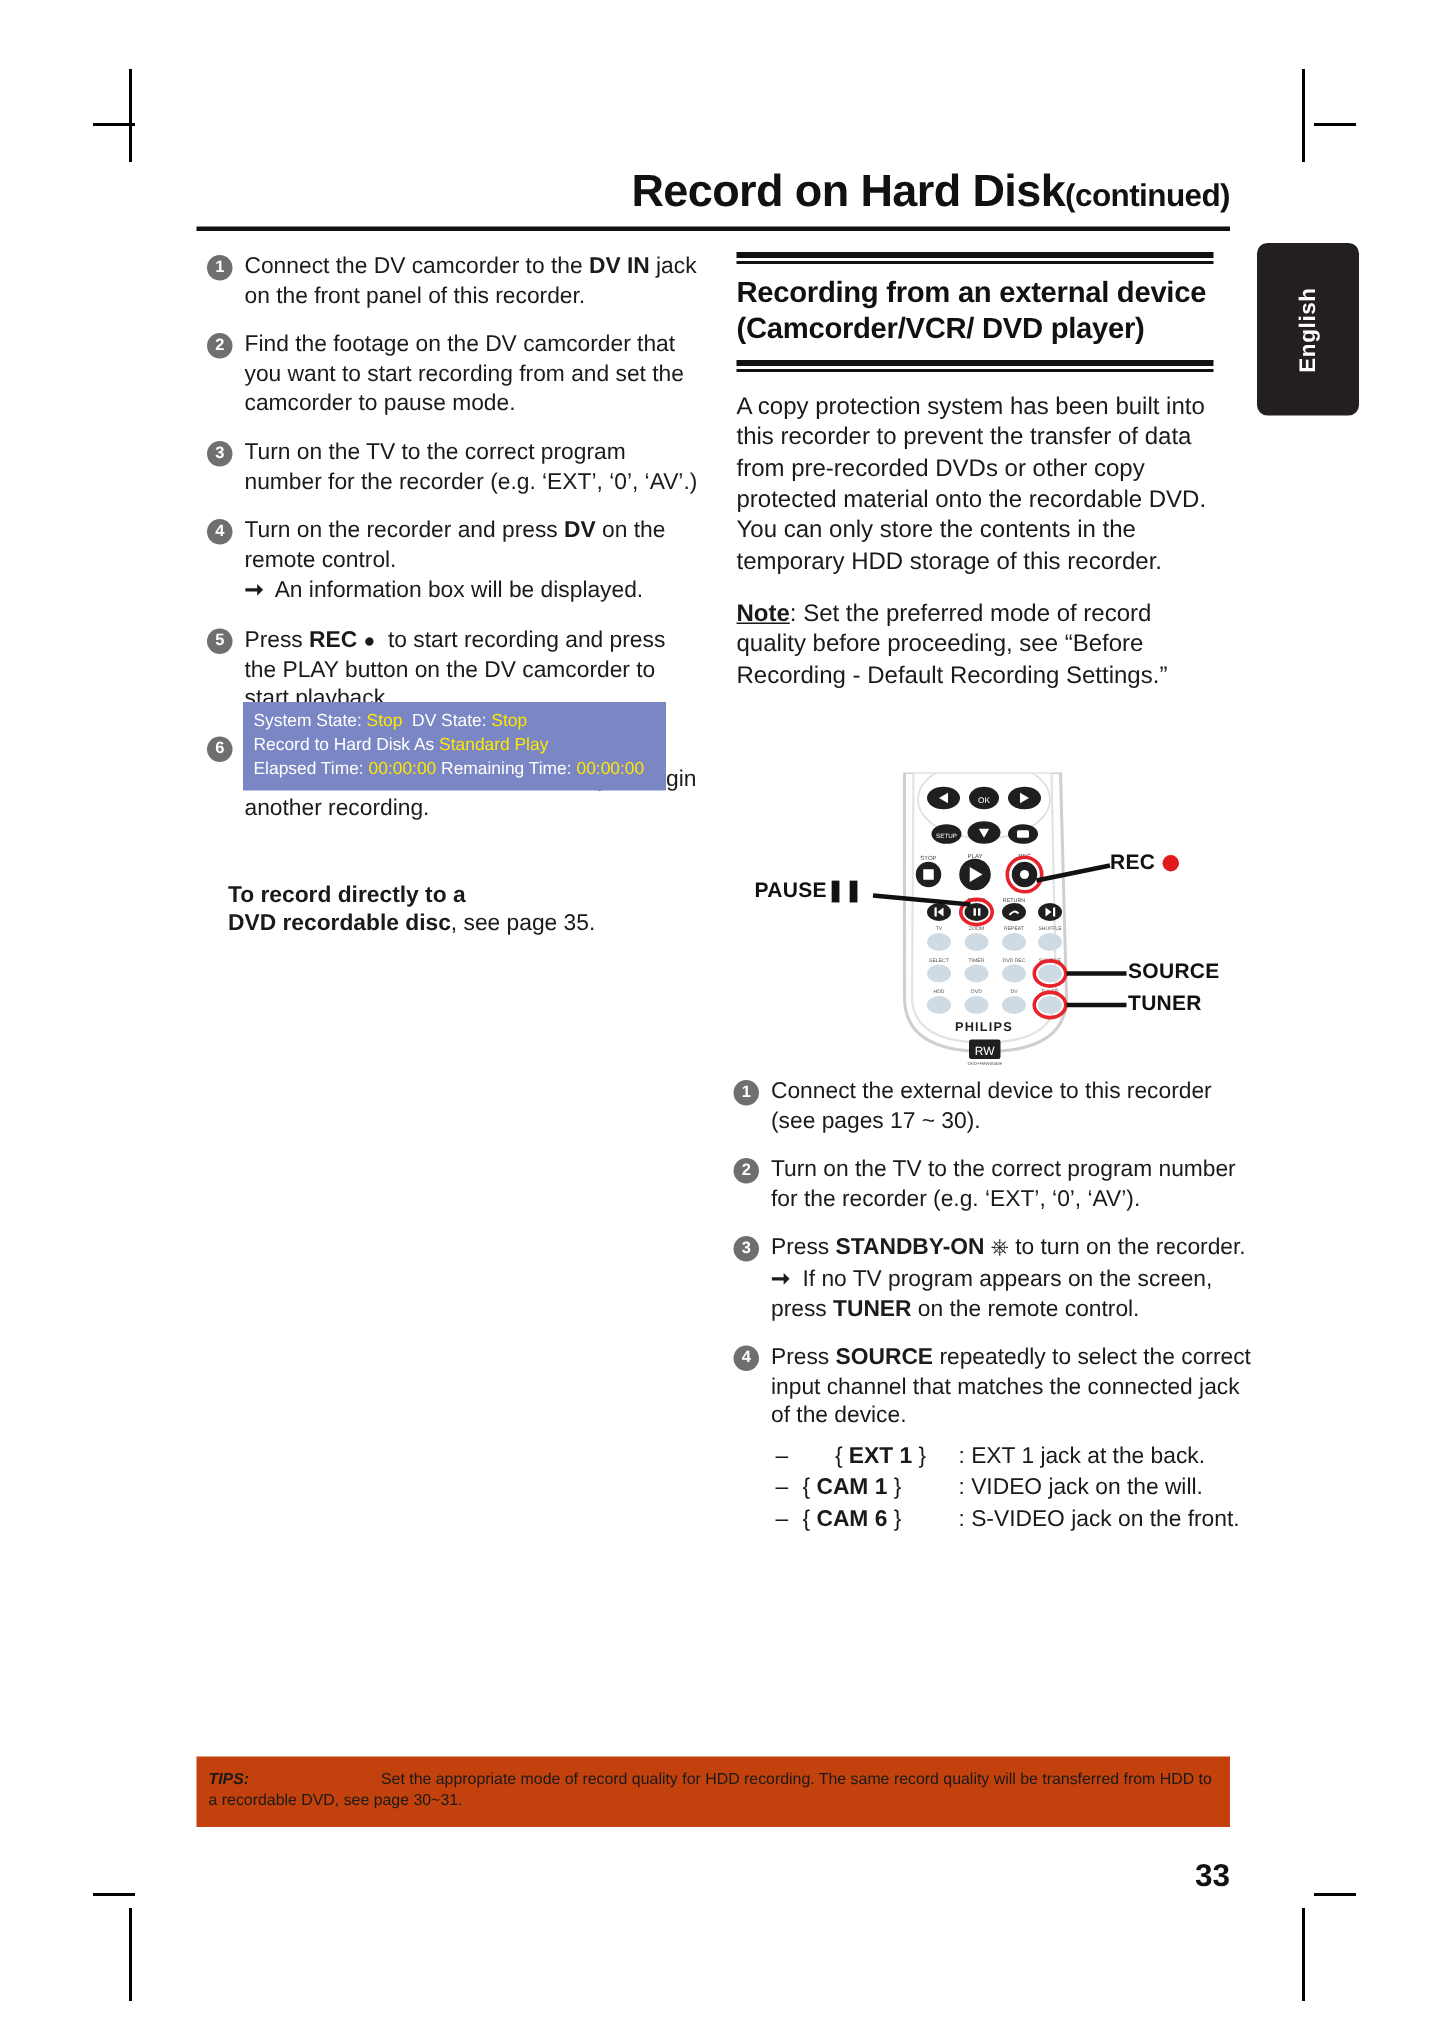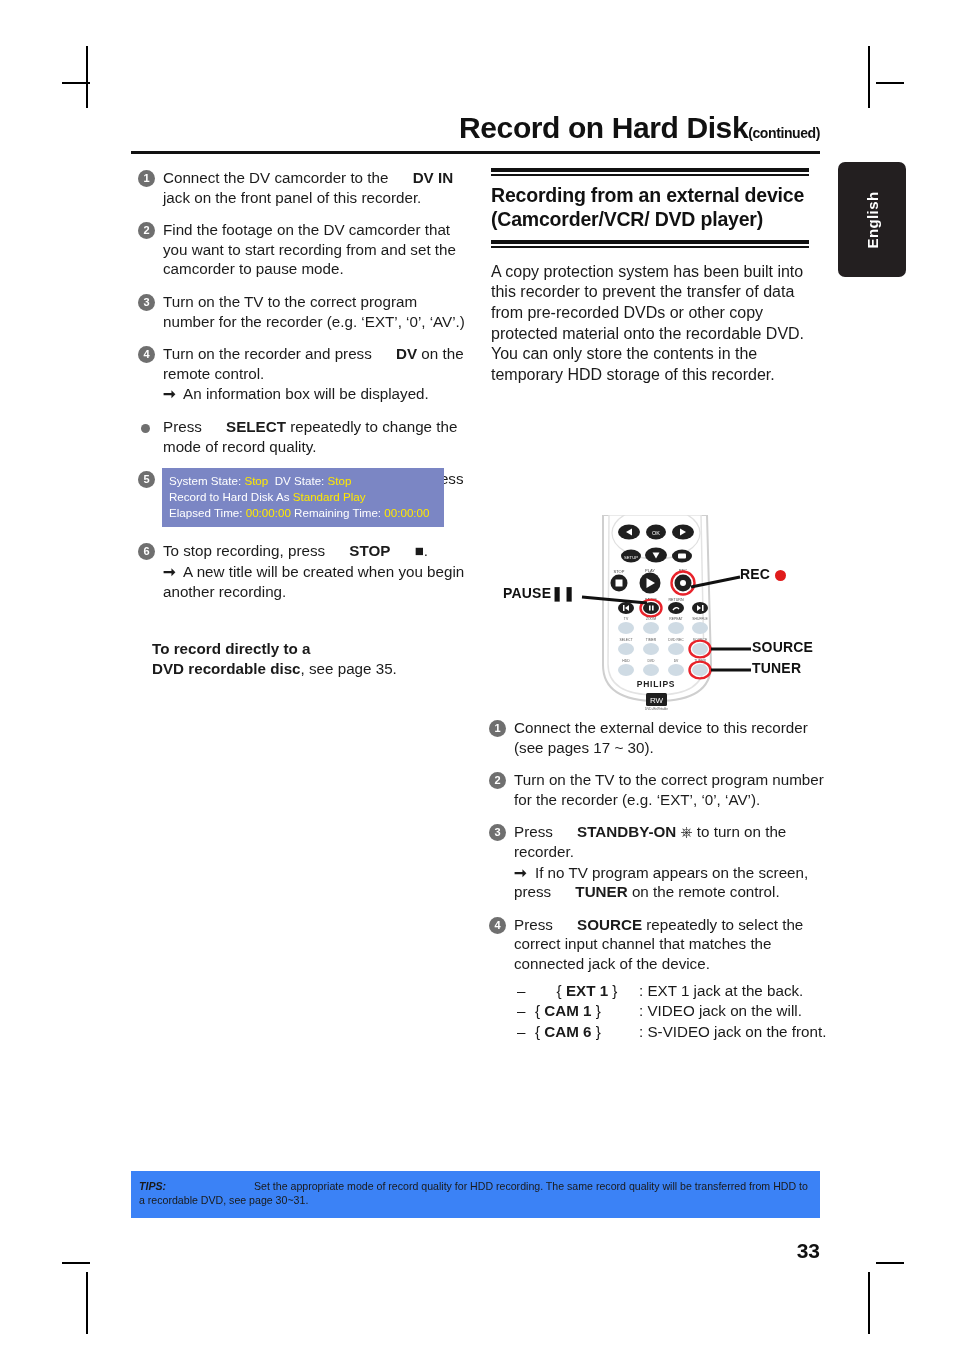"(continued)" #header .title .cont { font-size: 14px -> 21px }
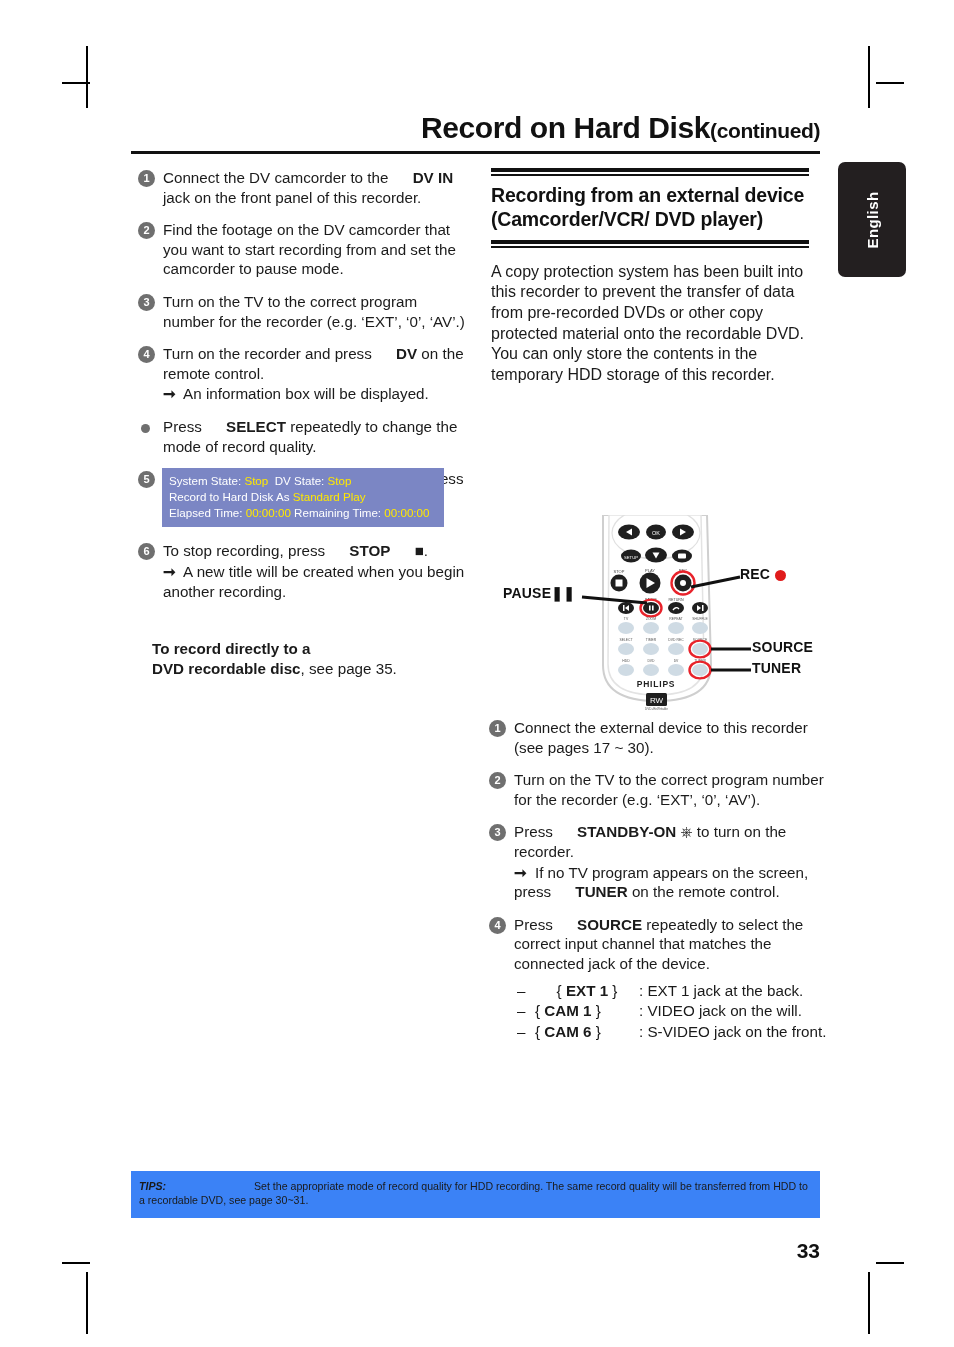"DV IN" .item b { margin-left: 20px -> none }
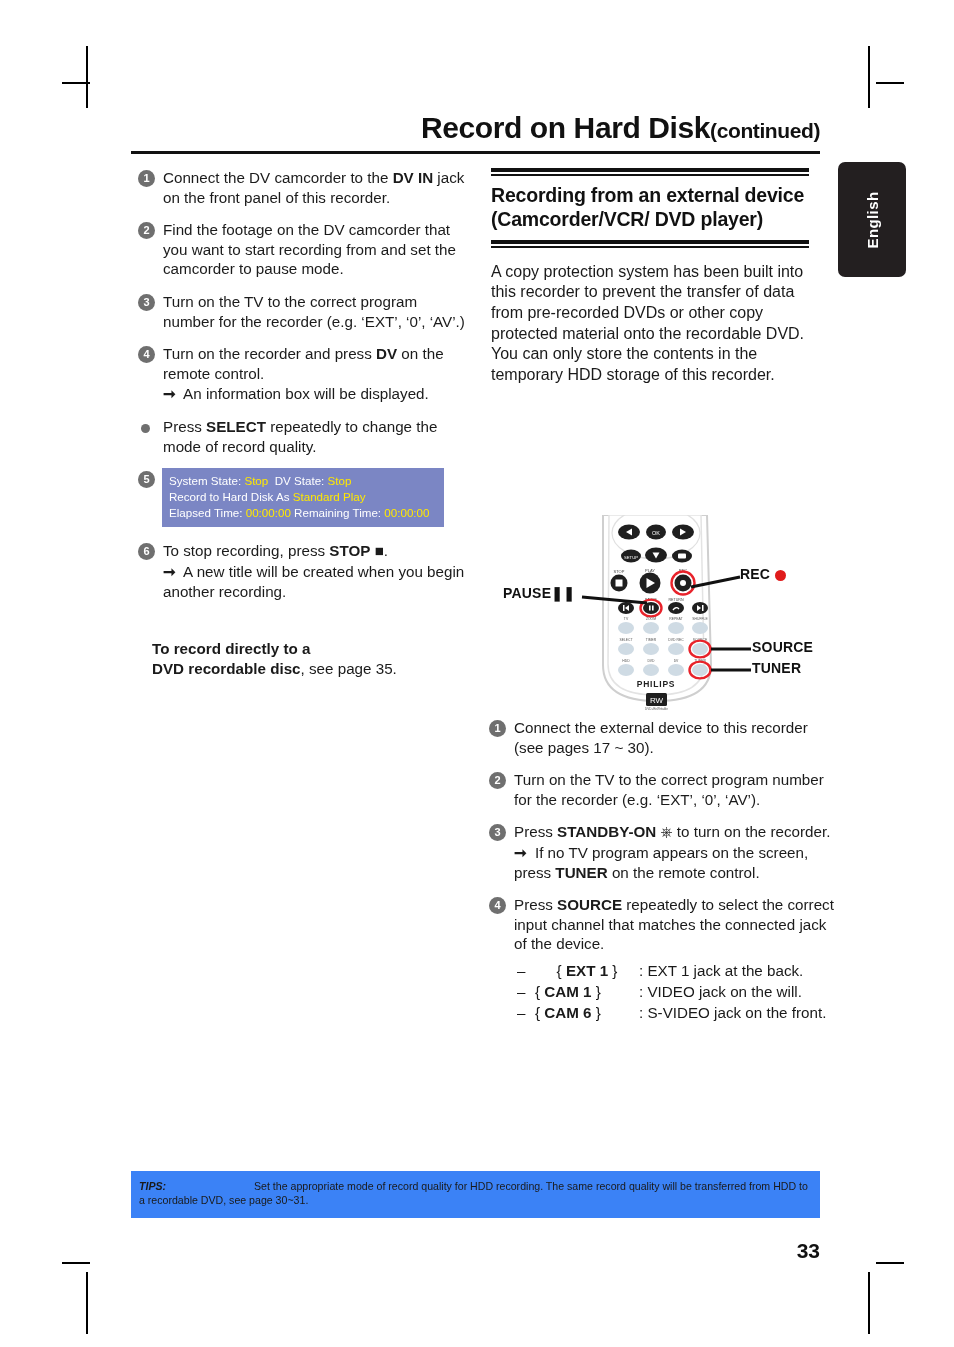"Note: Set the preferred mode" div.para { html: none -> <div><u>Note</u>: Set the preferred mode of record quality before proceeding, see “Before Recording - Default Recording Settings.”</div> }
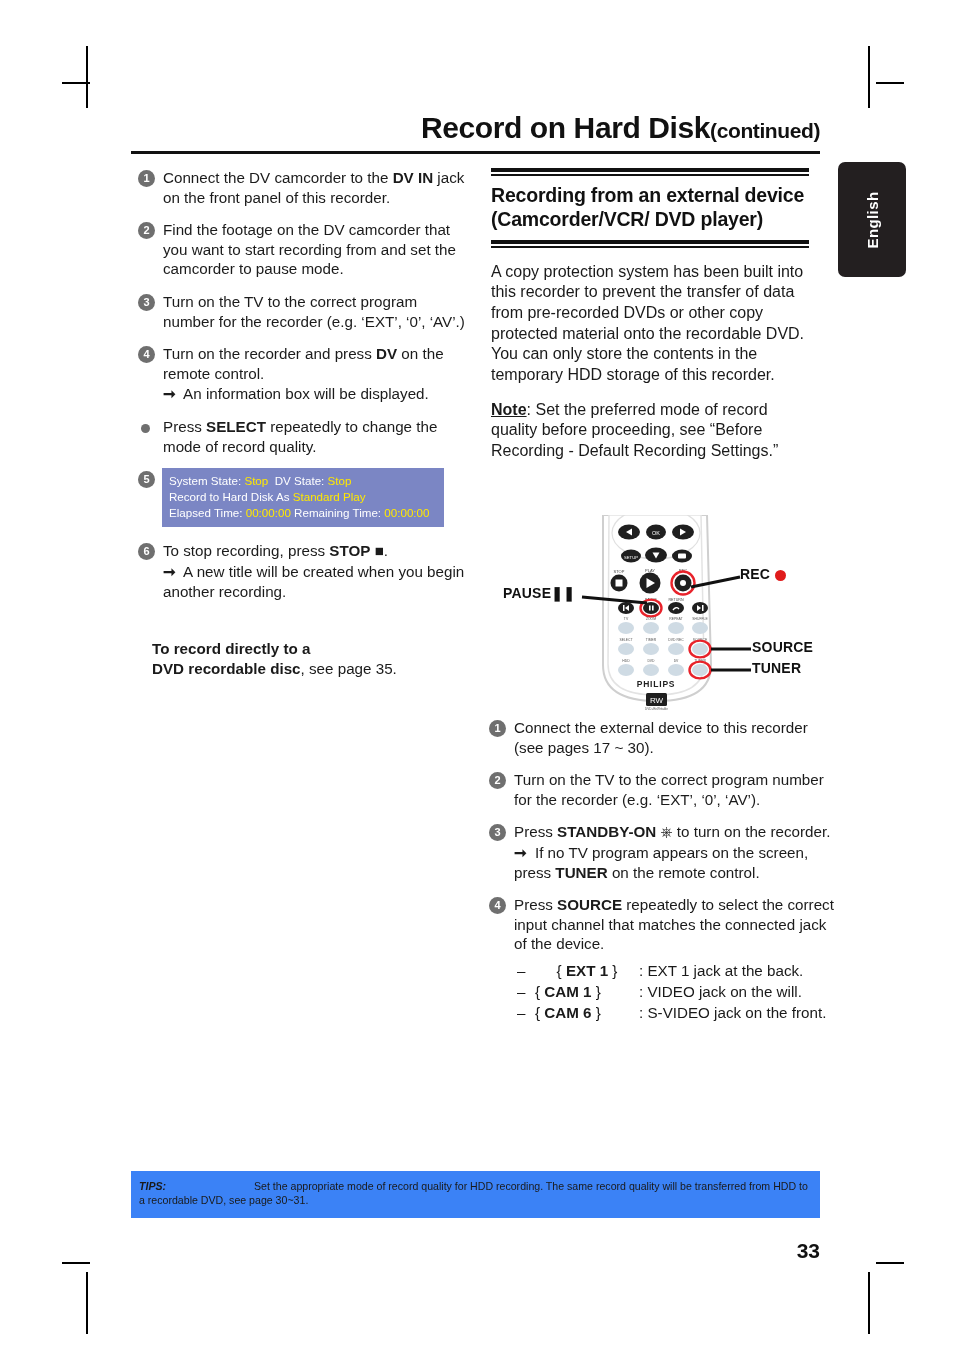"Press SELECT repeatedly to change" span { html: <span>Press <b>SELECT</b> repeatedly to change the mode of record quality.</span> -> none }
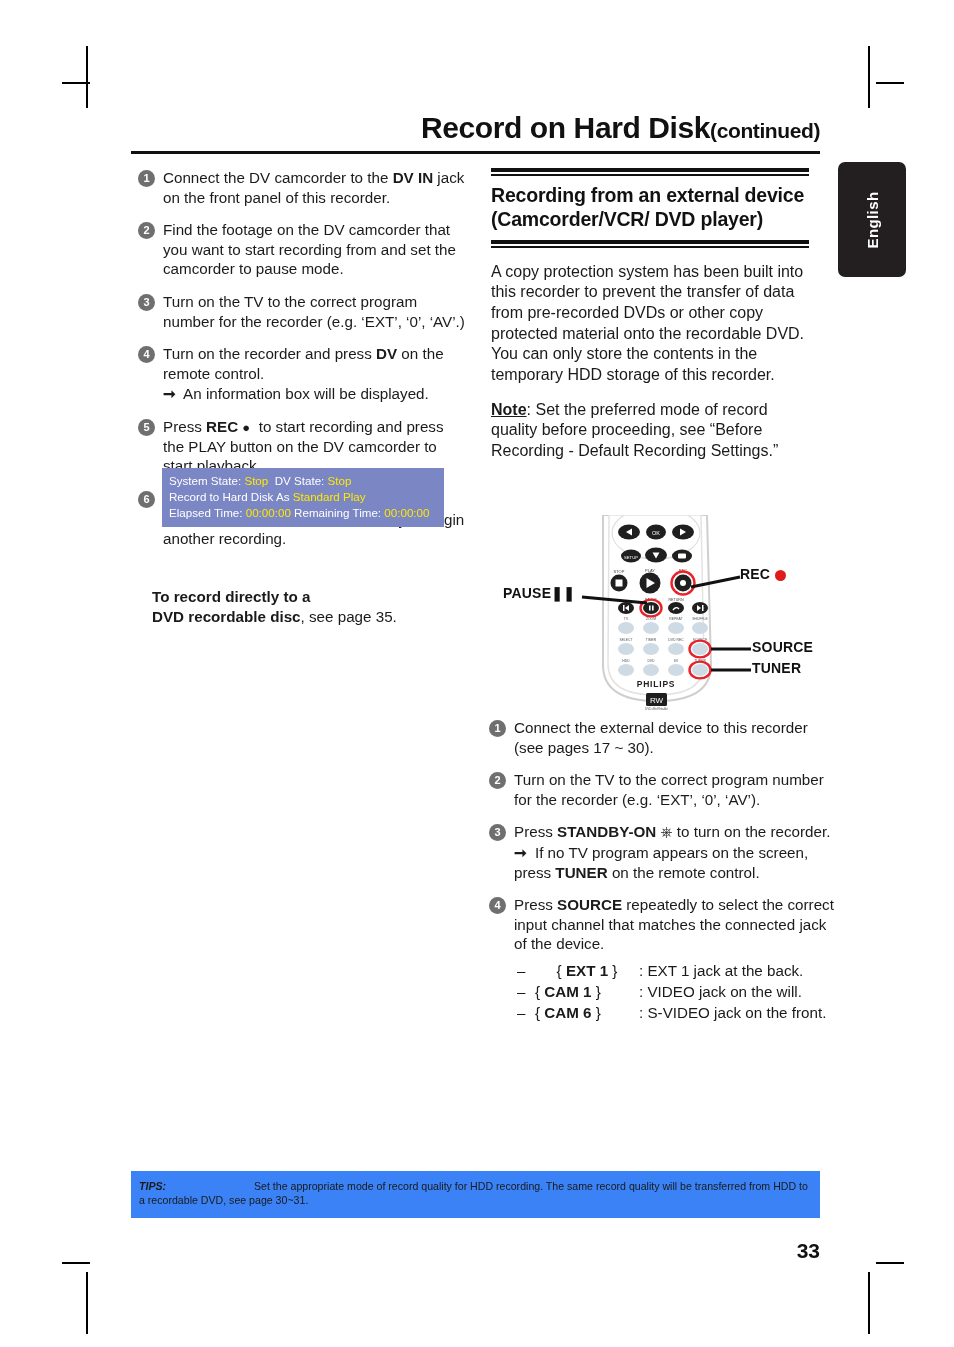"TIPS:" #tips { background: #3b82f6 -> #c2410c }
